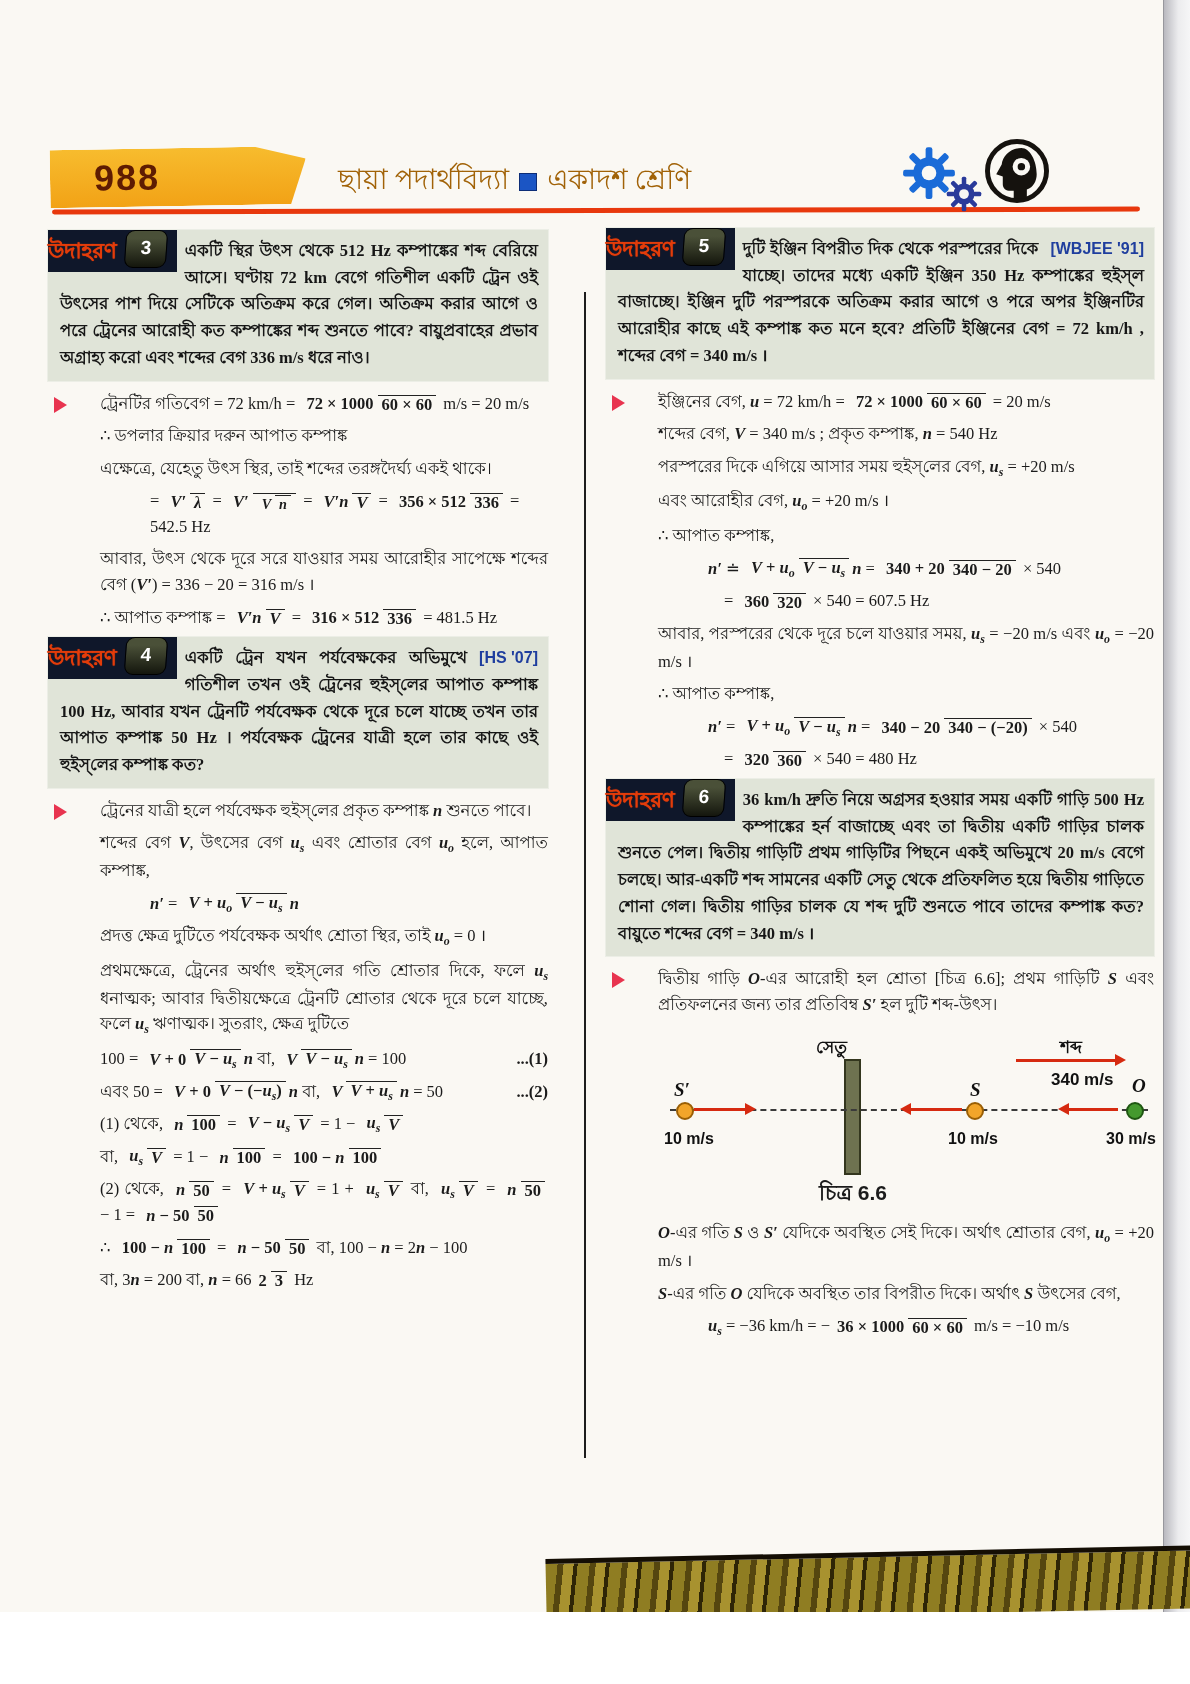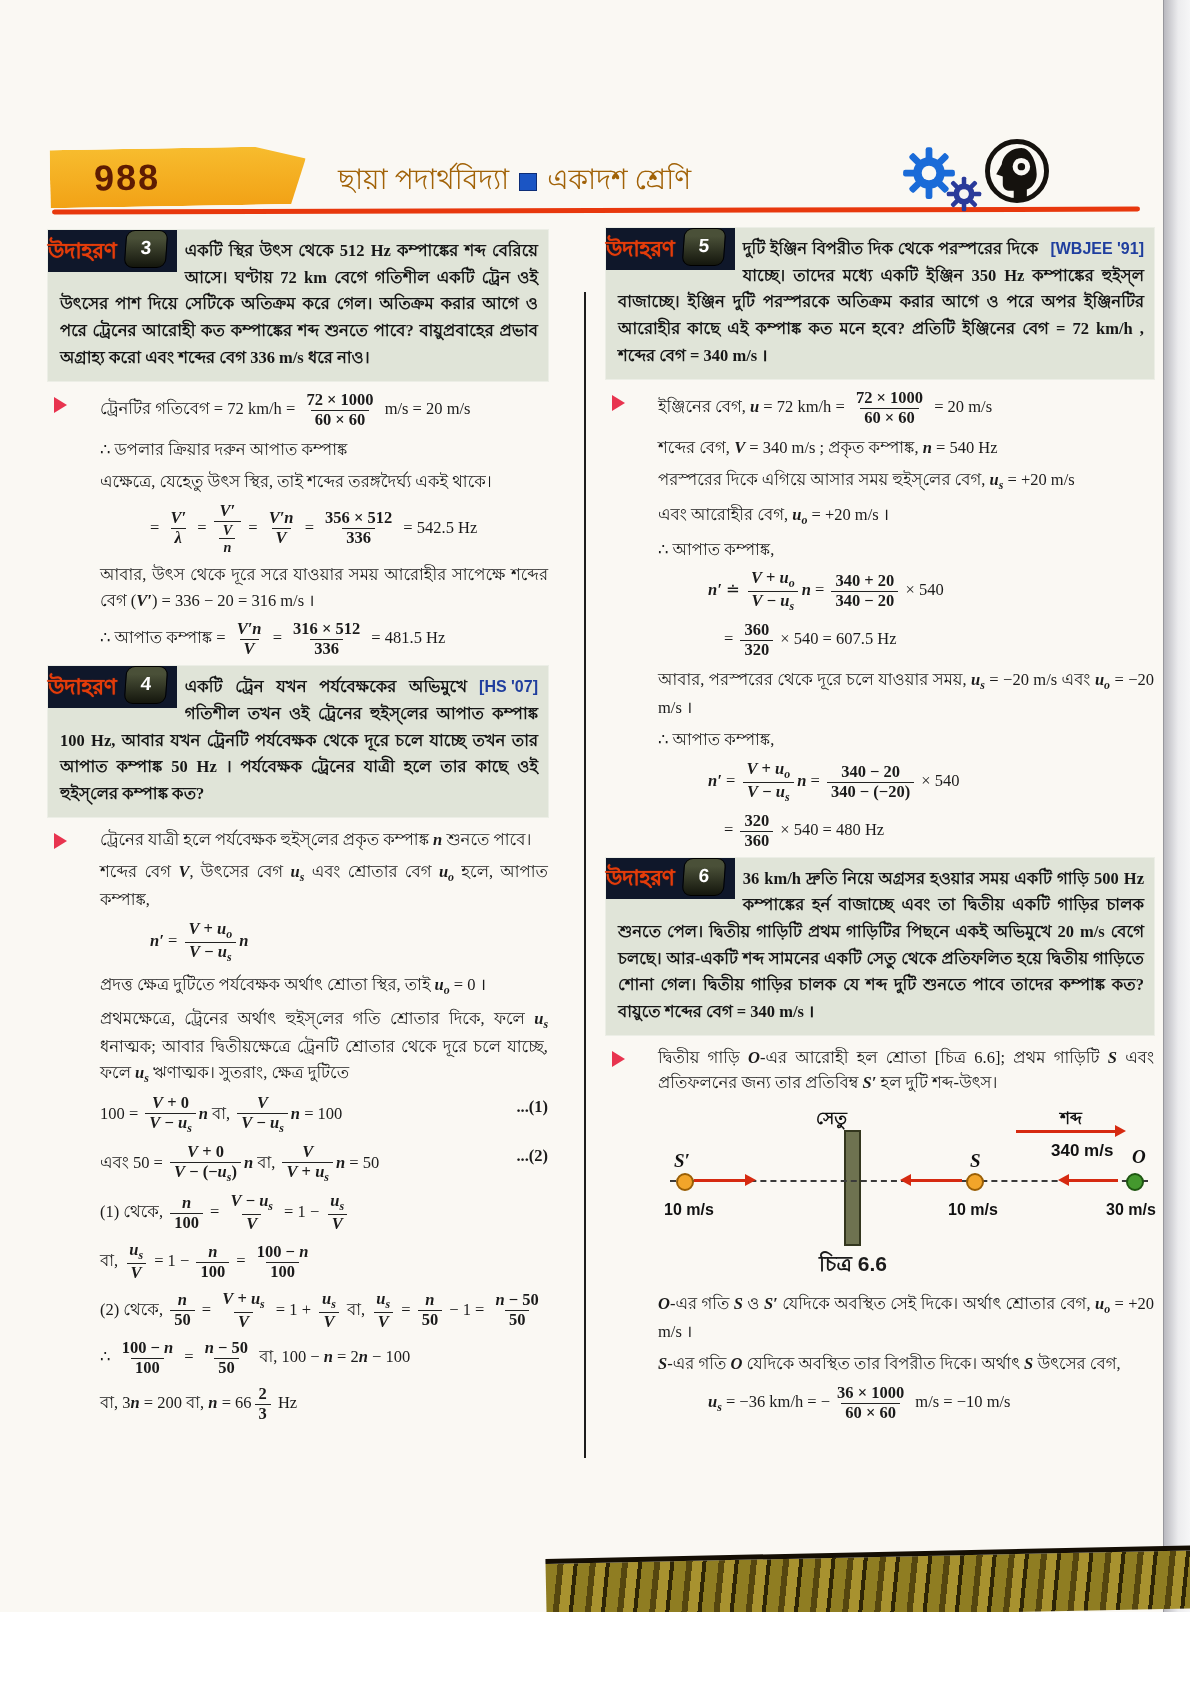"72 × 1000" .fr { flex-direction: column -> row }
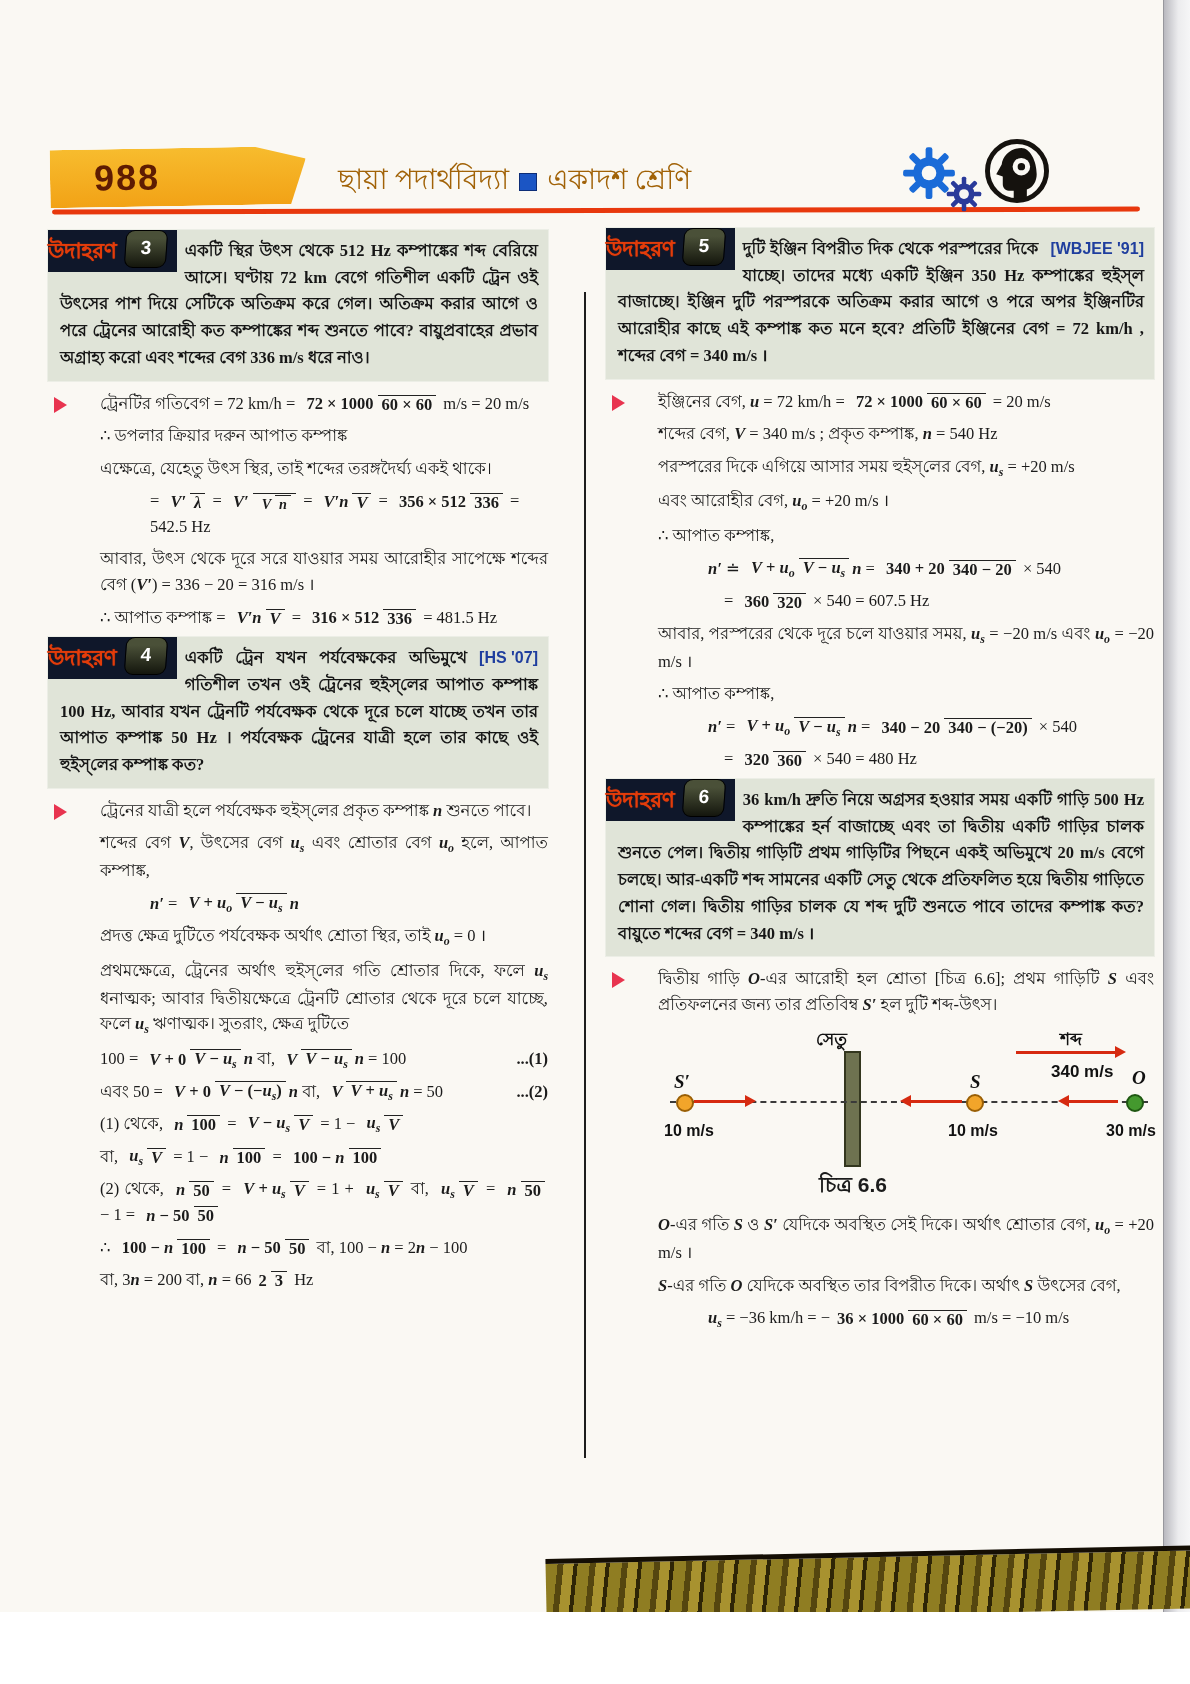"সেতু" .figwrap { margin: 10px 0 4px -10px -> 18px 0 4px -10px }
